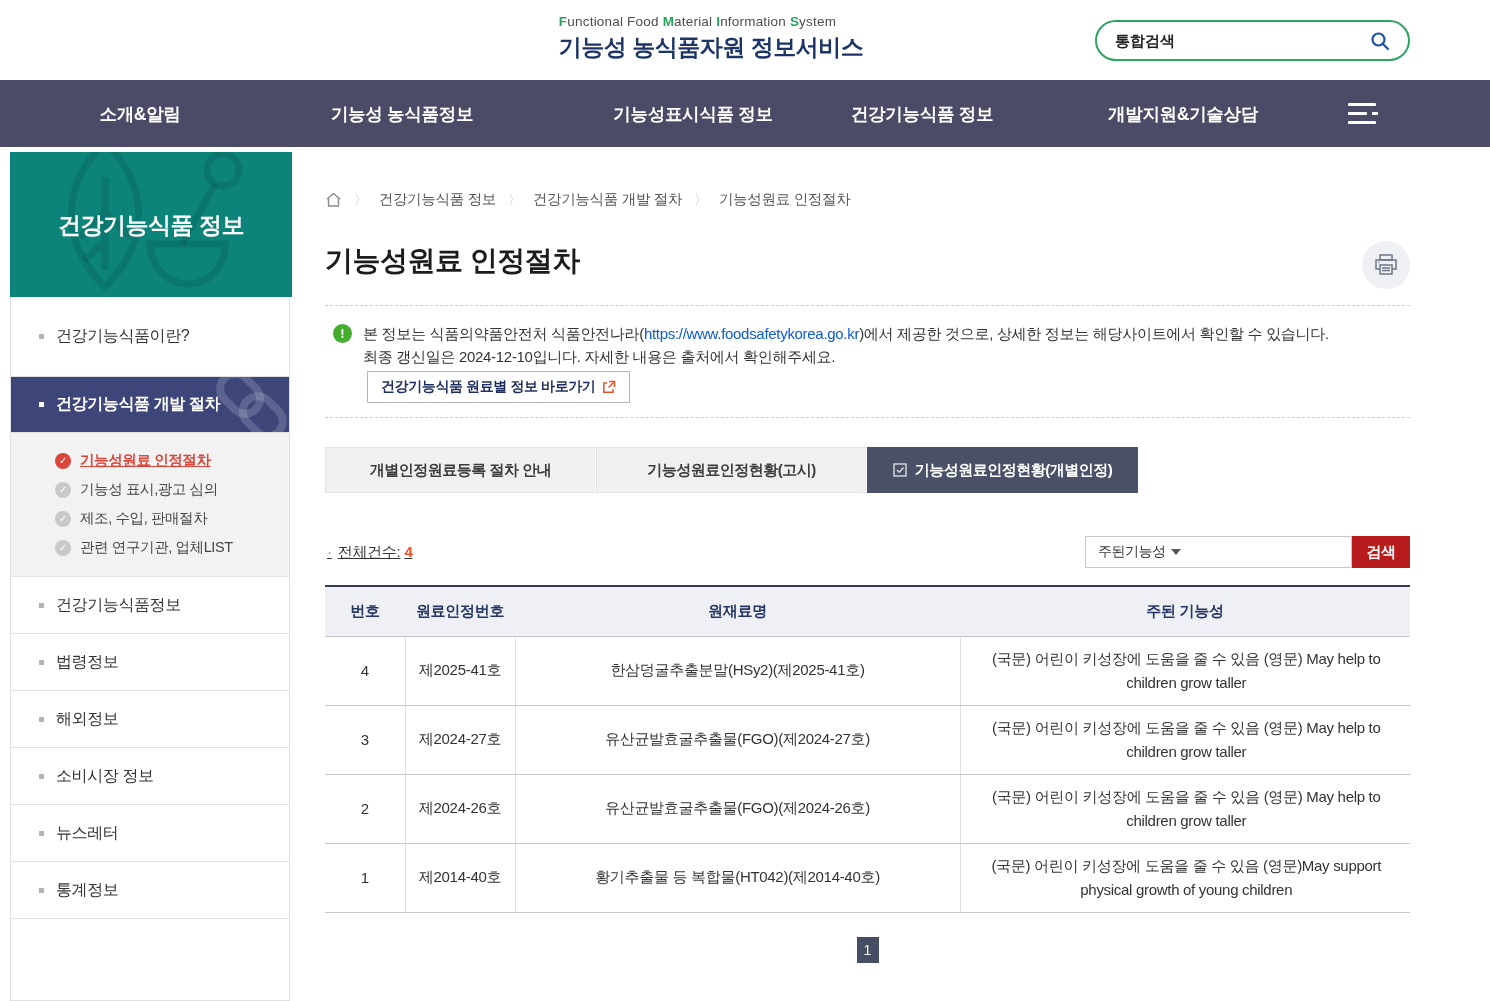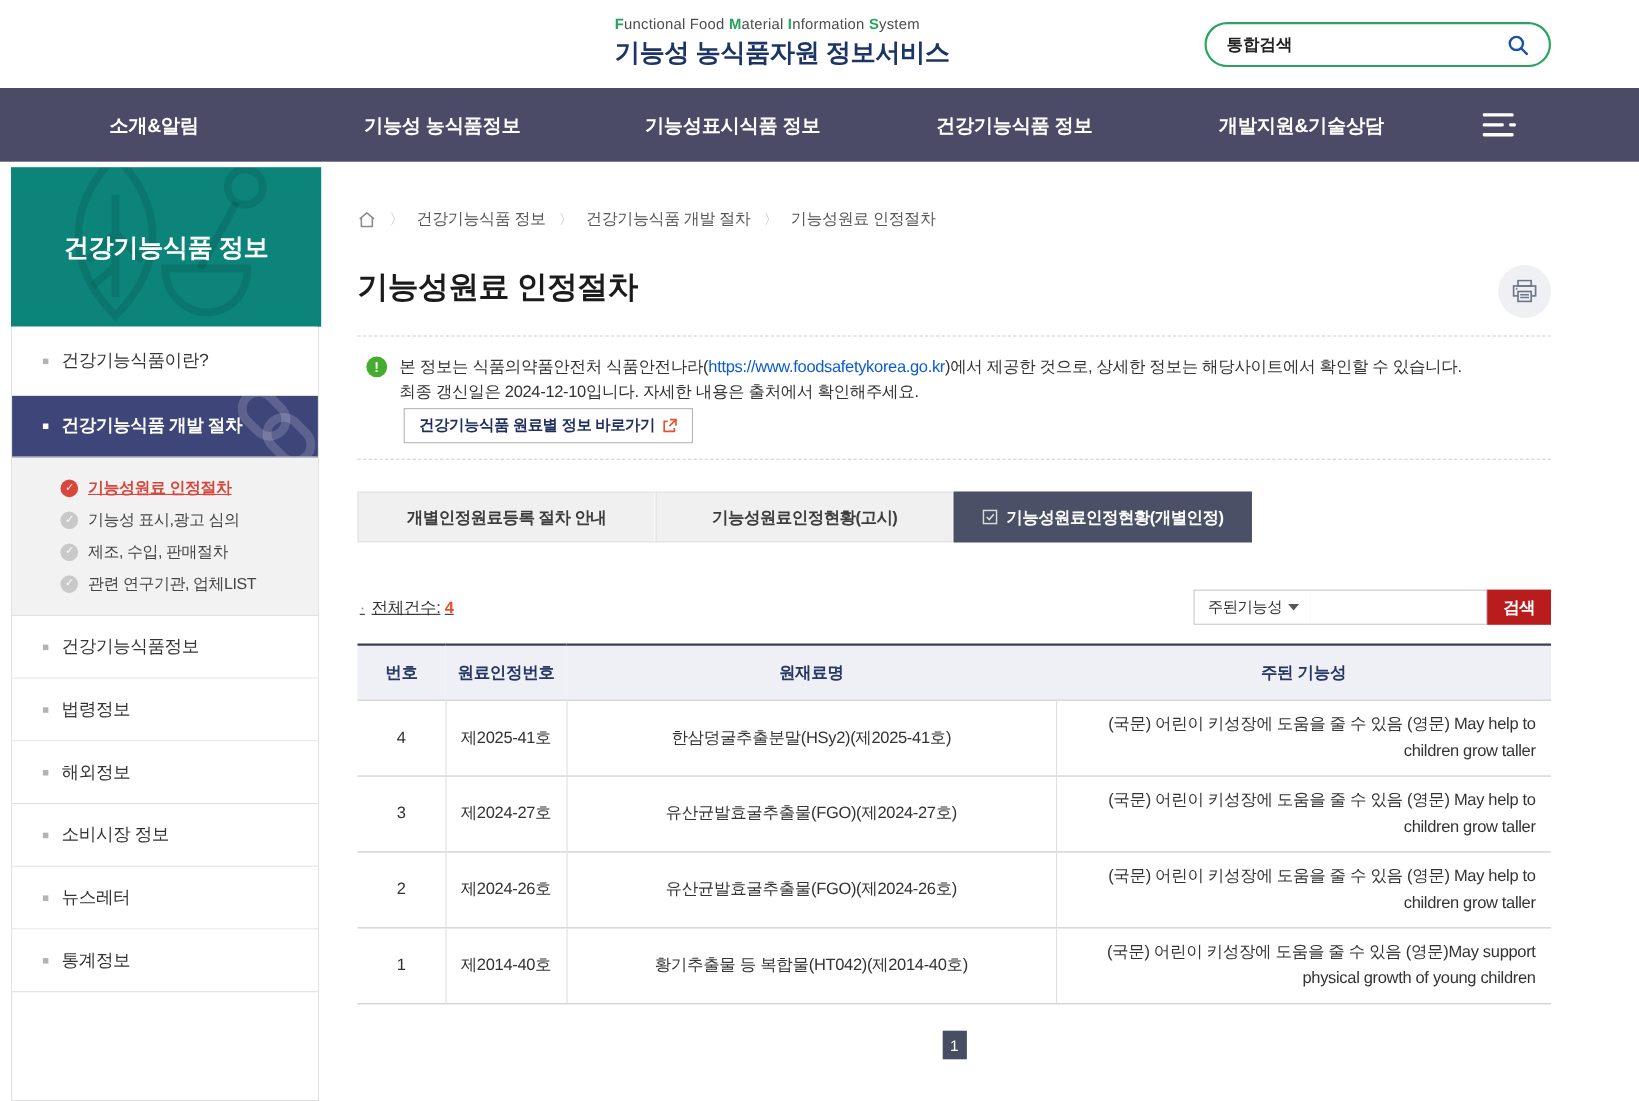"기능성표시식품 정보" span.nav-item { left: 666px -> 693px }
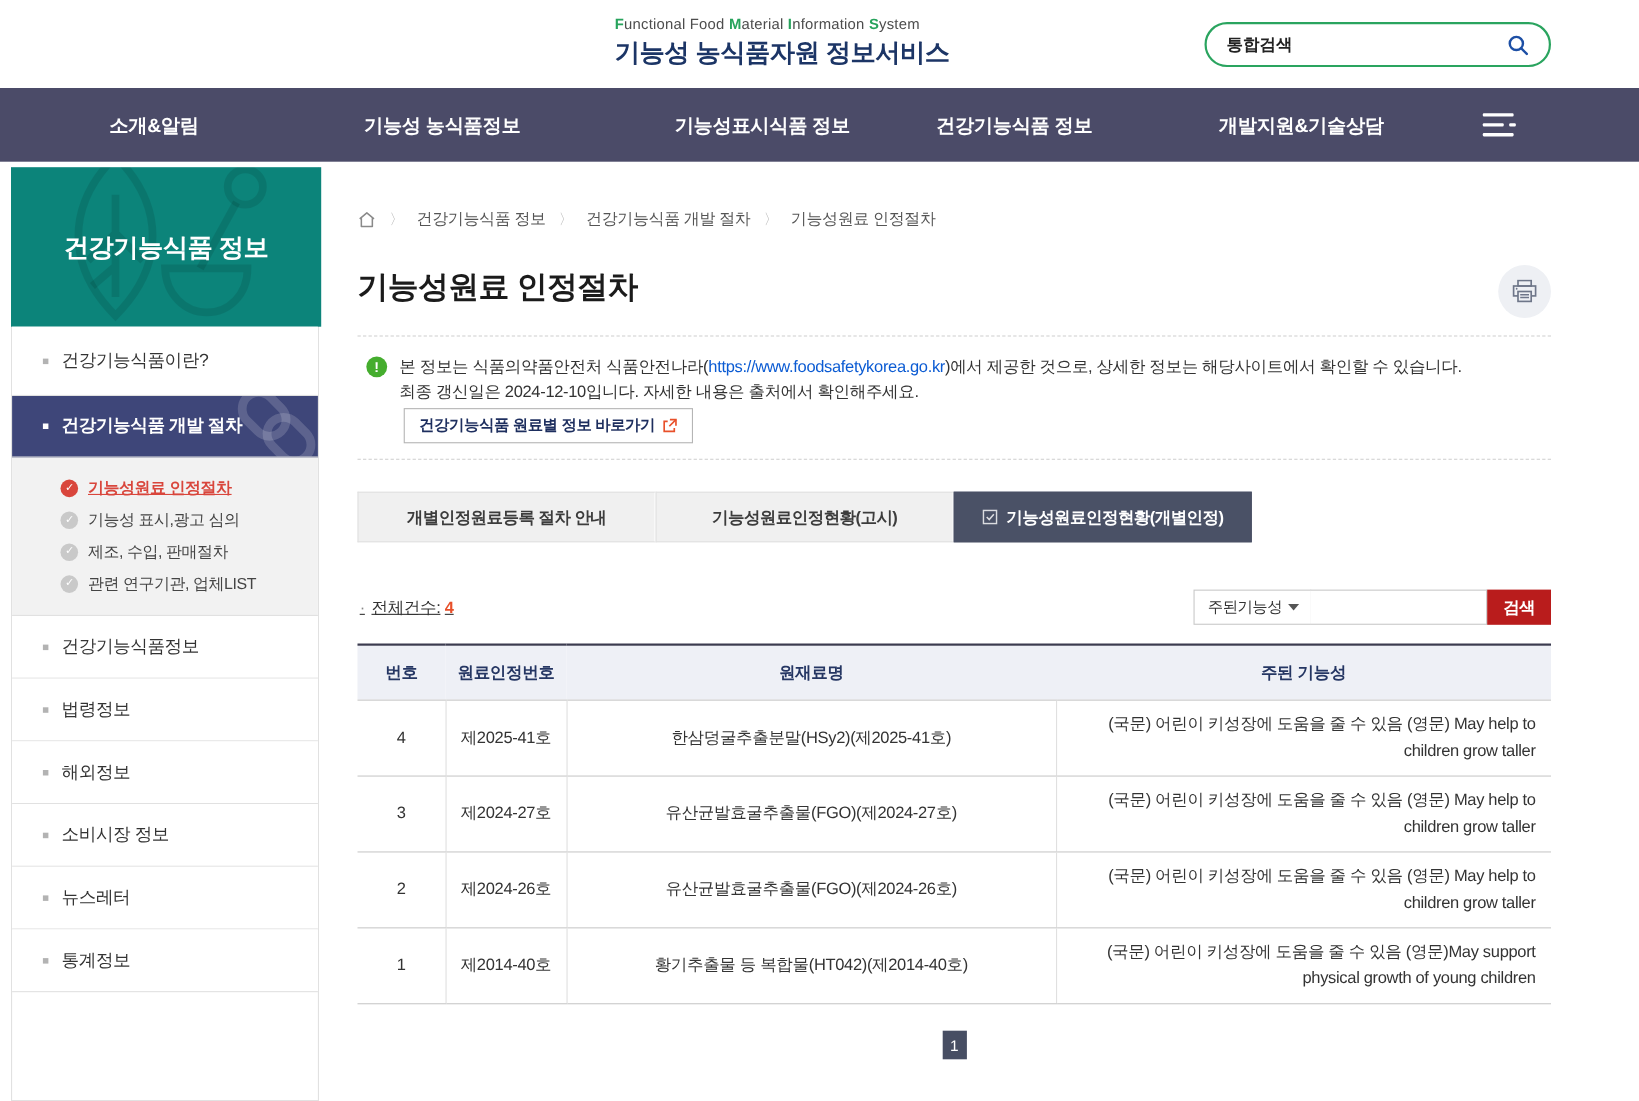"건강기능식품이란?" .side-item.tall { height: 63px -> 80px }
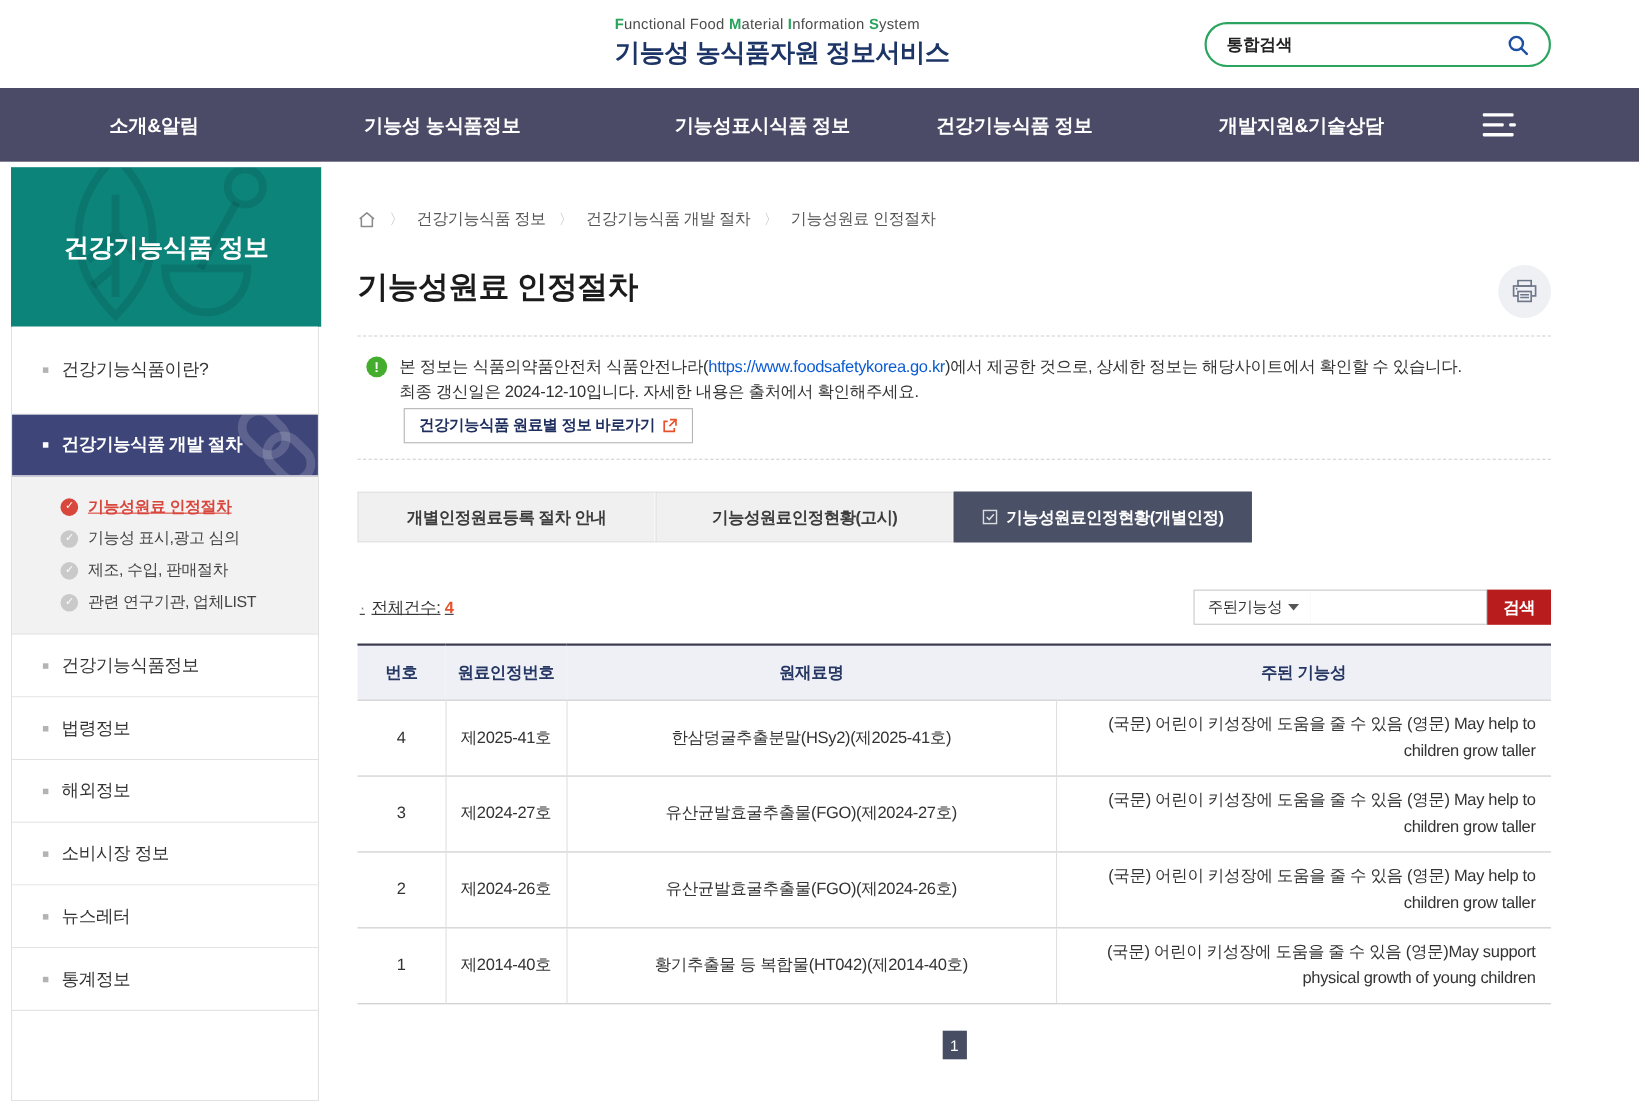"(국문) 어린이 키성장에 도움을 줄" table.grid td.fn { text-align: right -> center }
